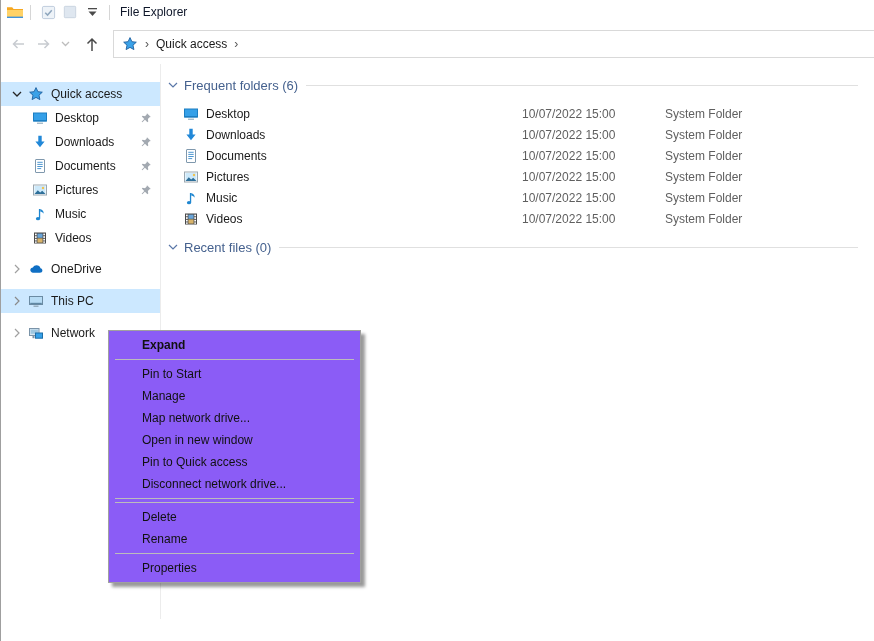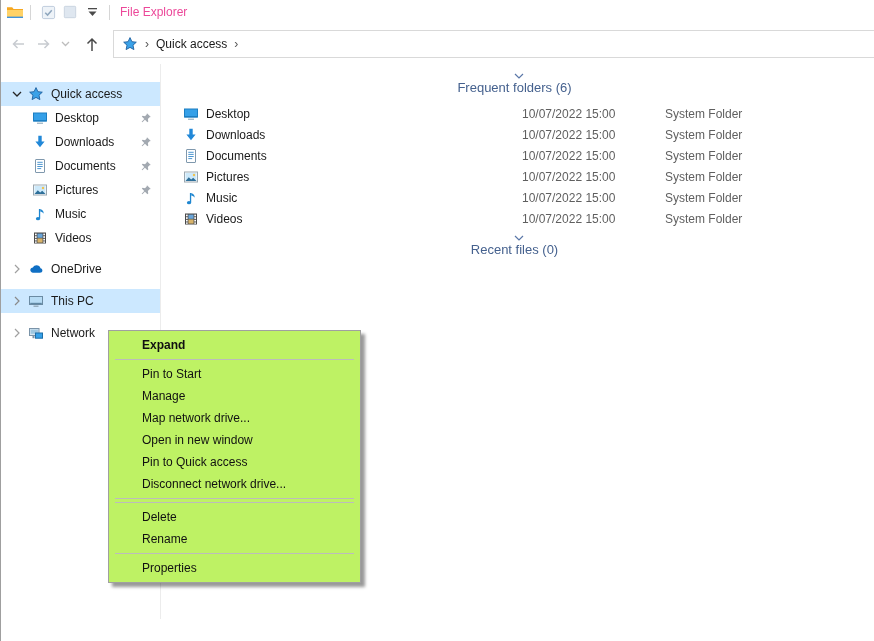"File Explorer" .title-text { color: #ec4899 -> #0f172a }
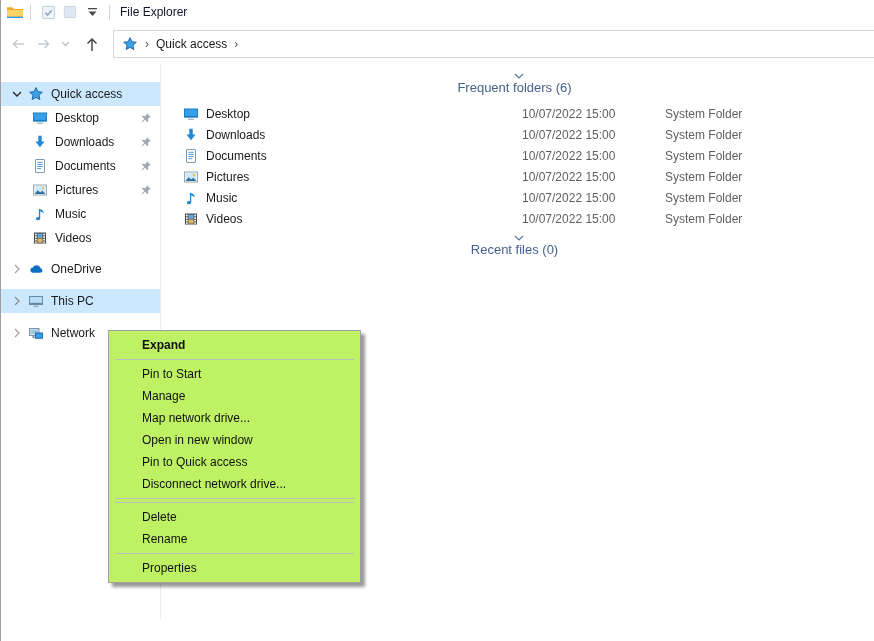"Frequent folders (6)" .group-hdr { flex-direction: column -> none }
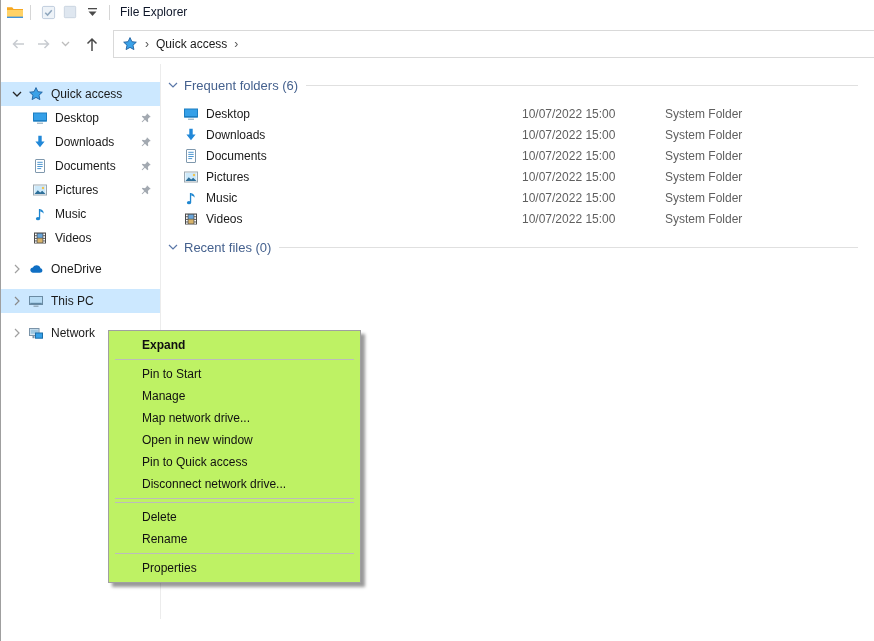"Expand" .context-menu { background: #bef264 -> #8b5cf6 }
